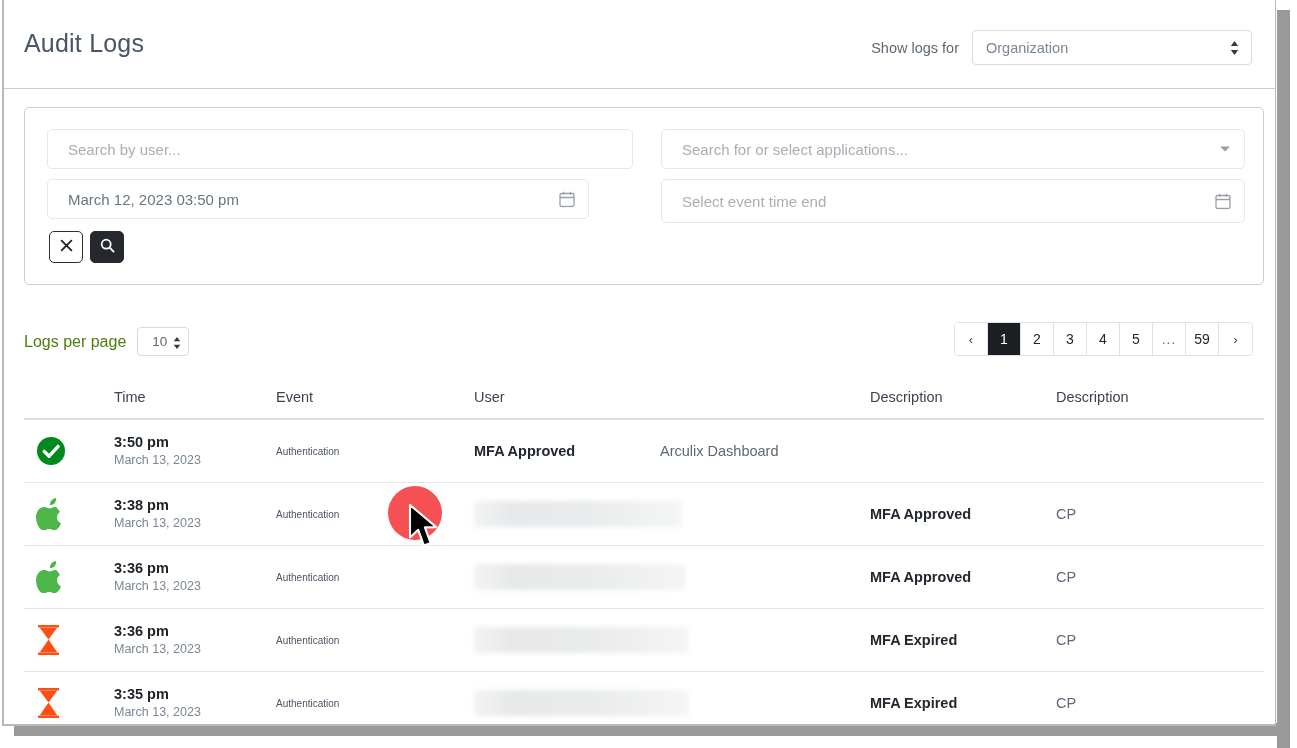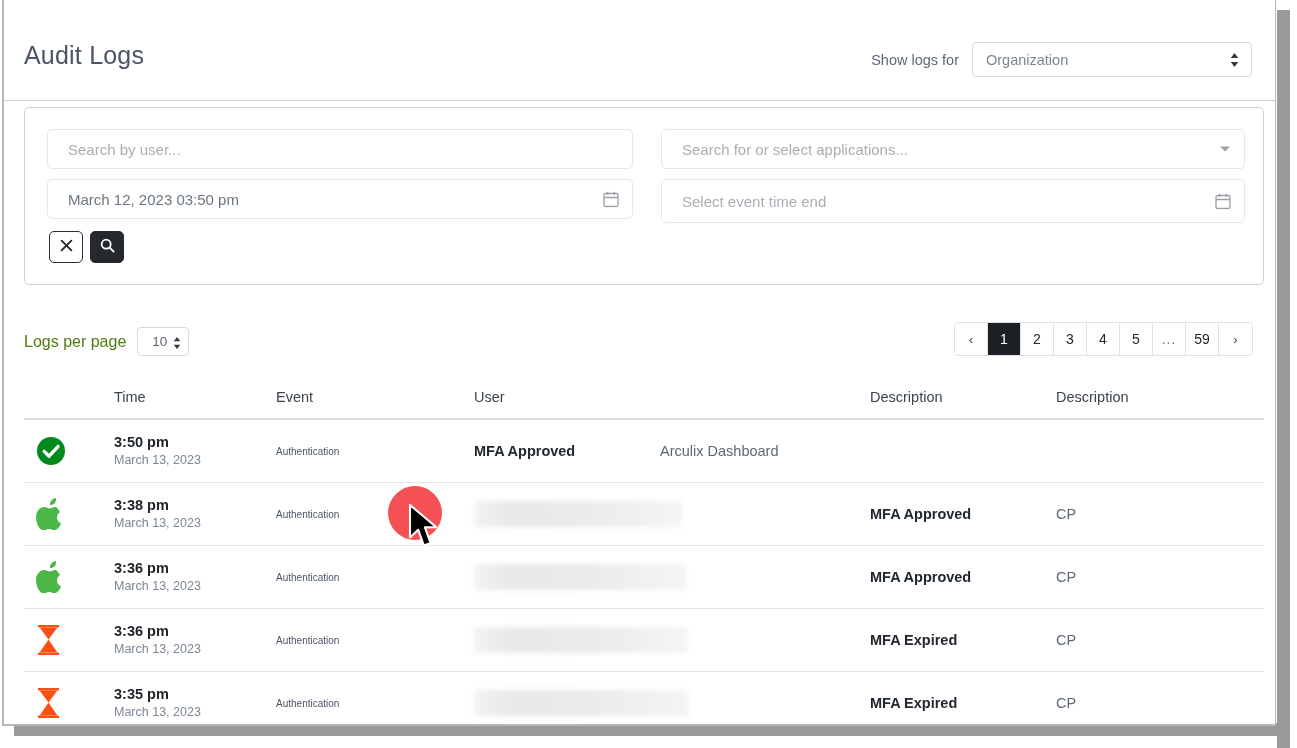"Audit Logs" #page-header { top: 16px -> 4px }
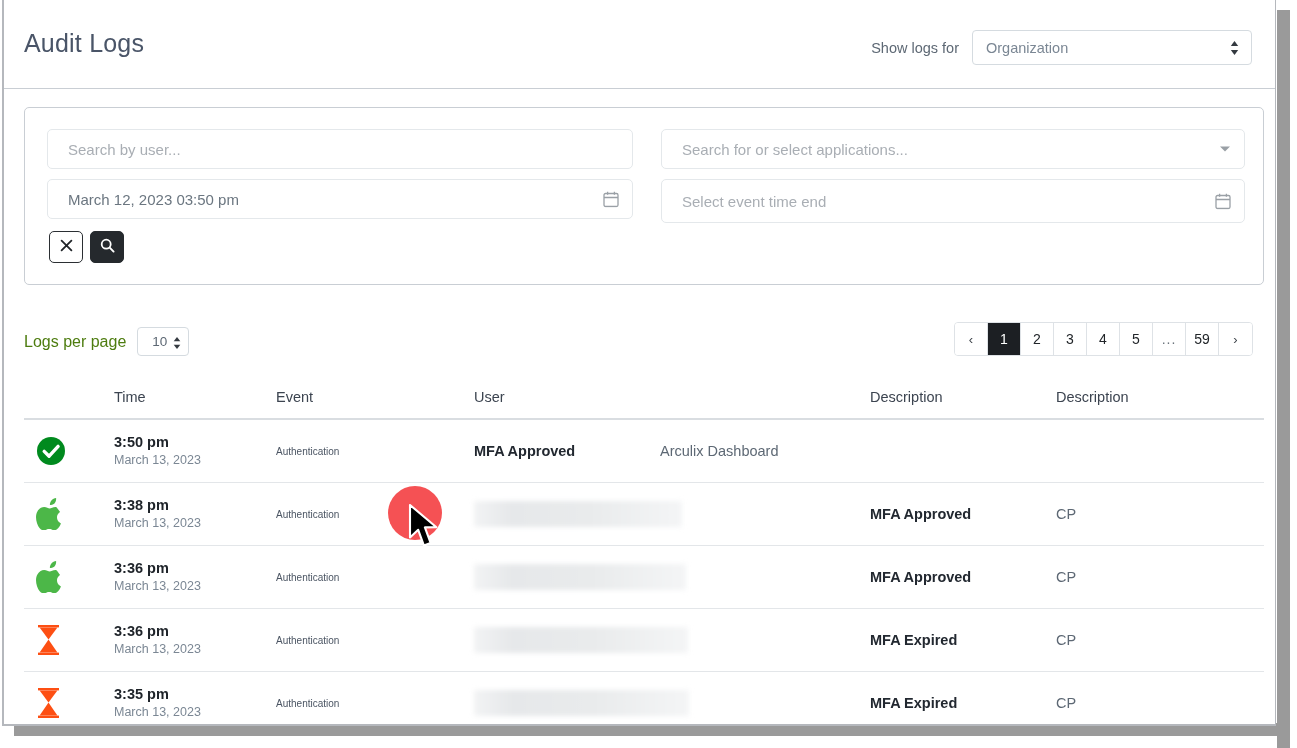"March 12, 2023 03:50 pm" #field-time-start { width: 586px -> 542px }
